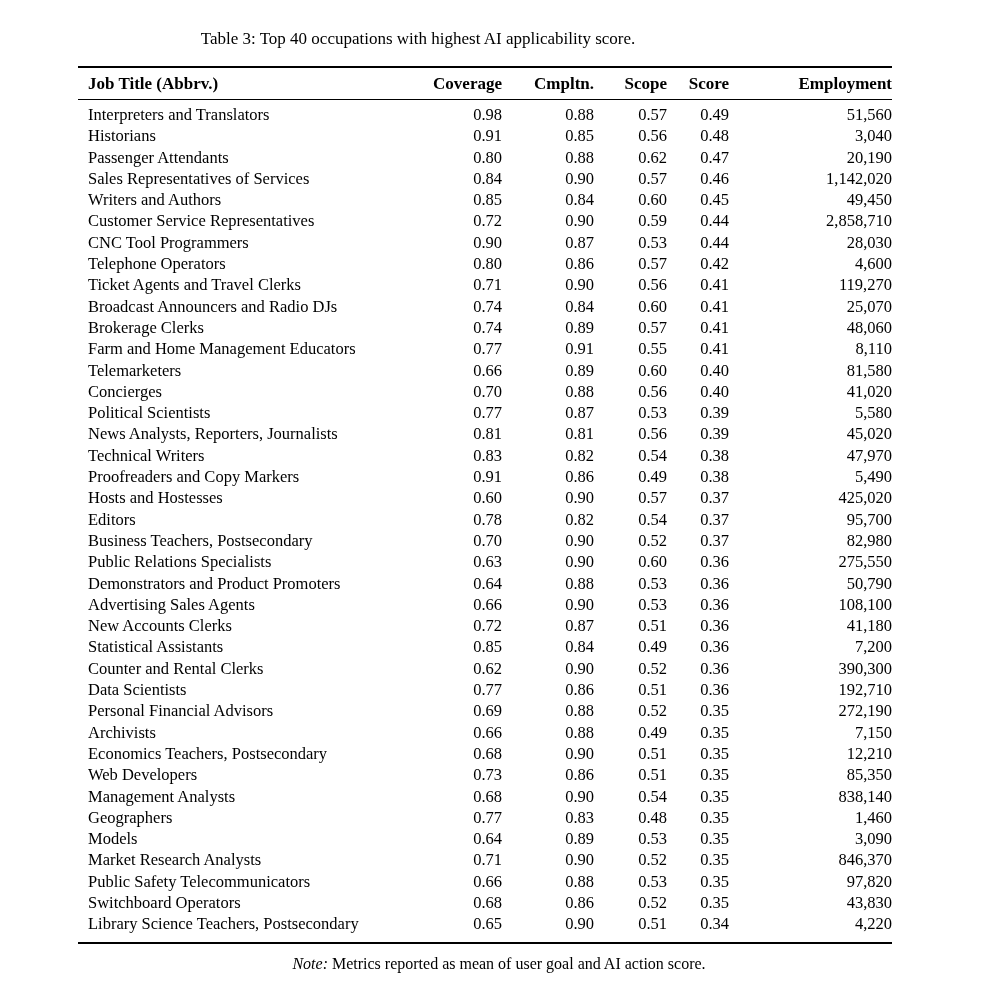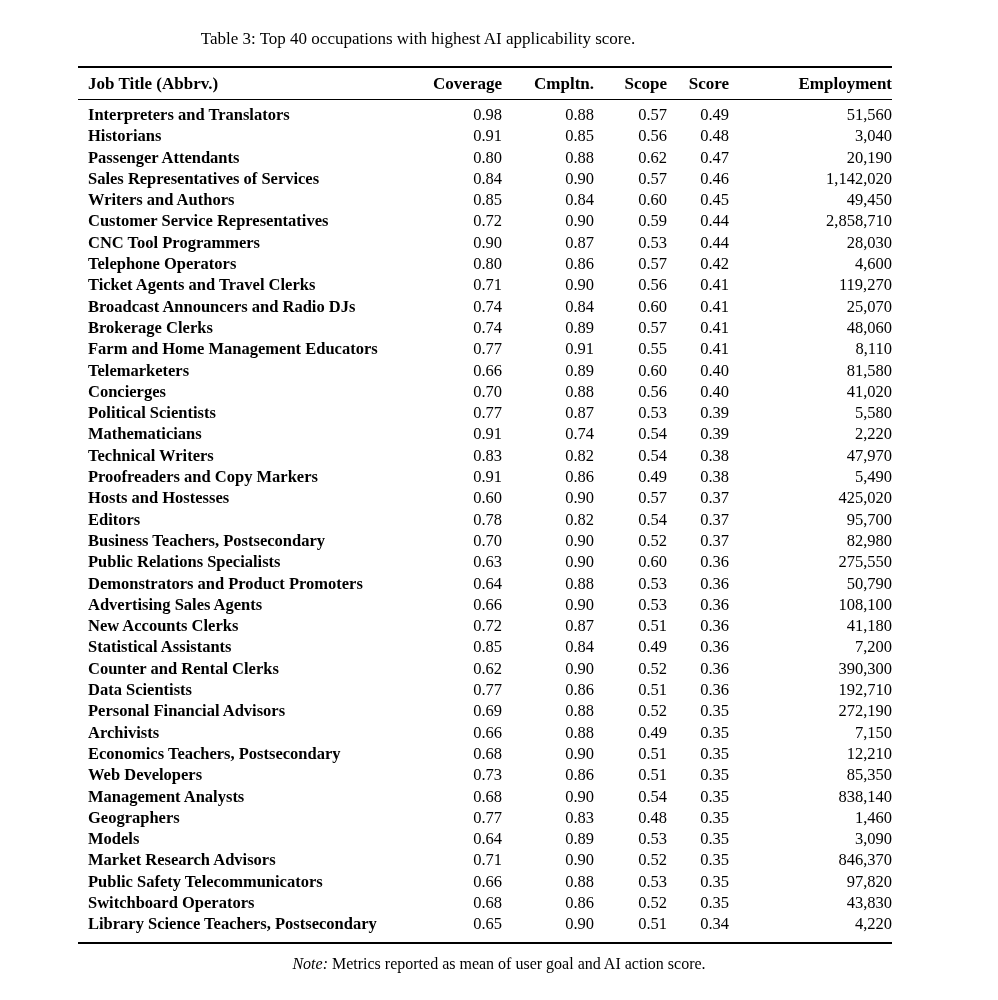"Interpreters and Translators" tbody td.job { font-weight: bold -> none }
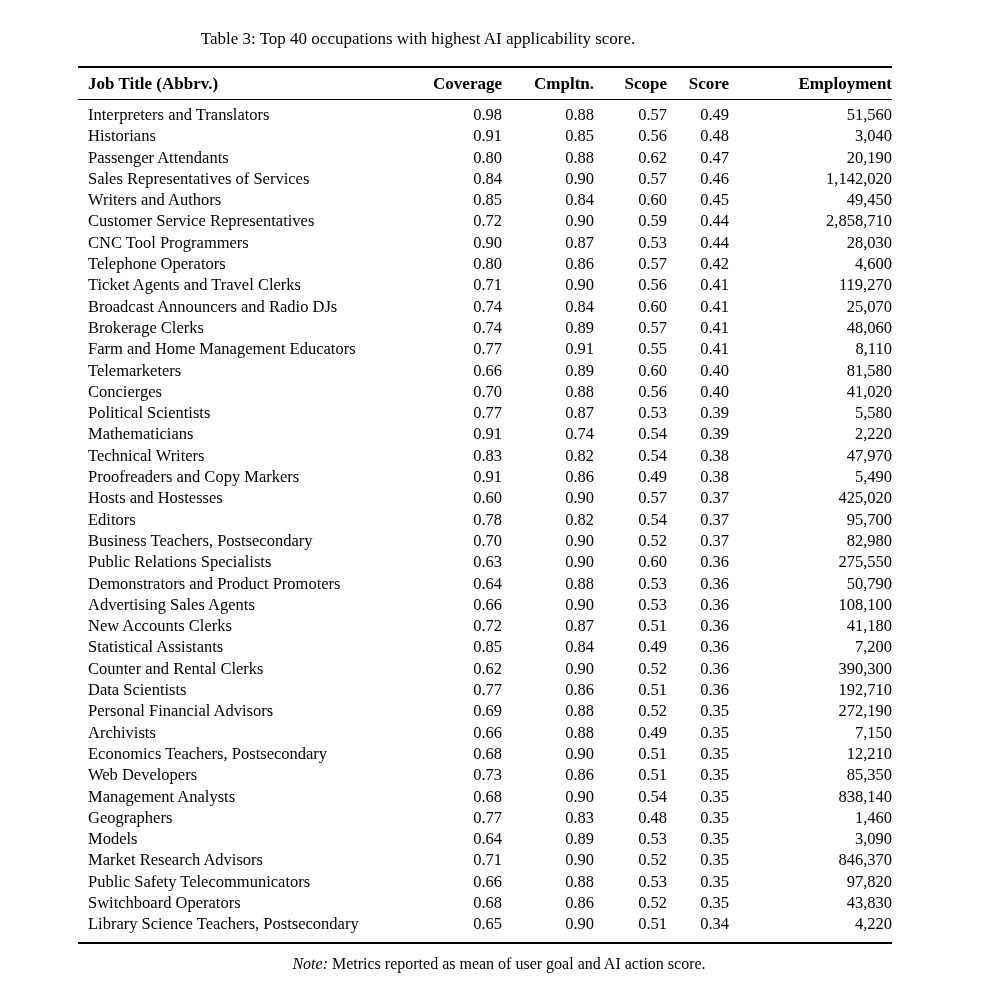"News Analysts, Reporters, Journalists" tr { html: none -> <tr> <td>News Analysts, Reporters, Journalists</td> <td>0.81</td> <td>0.81</td> <td>0.56</td> <td>0.39</td> <td>45,020</td> </tr> }
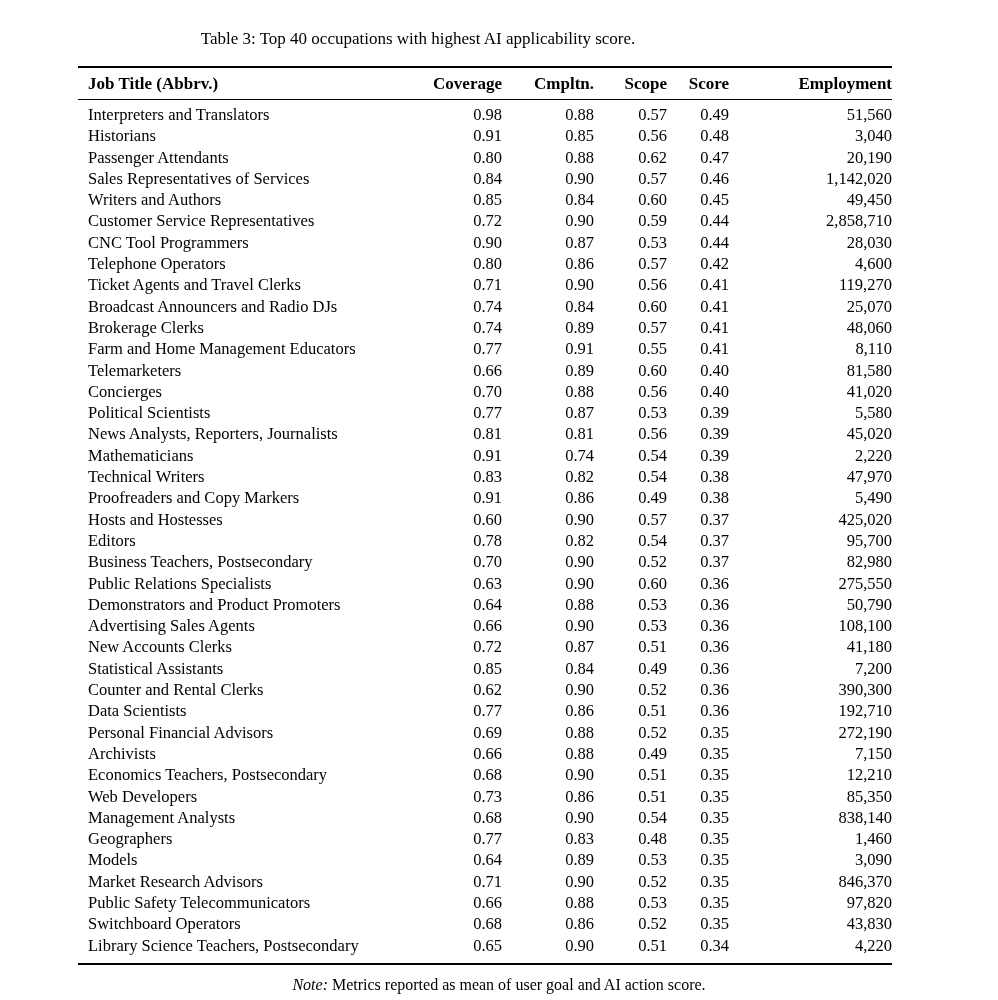"Mathematicians" tr { html: <tr> <td>Mathematicians</td> <td>0.91</td> <td>0.74</td> <td>0.54</td> <td>0.39</td> <td>2,220</td> </tr> -> none }
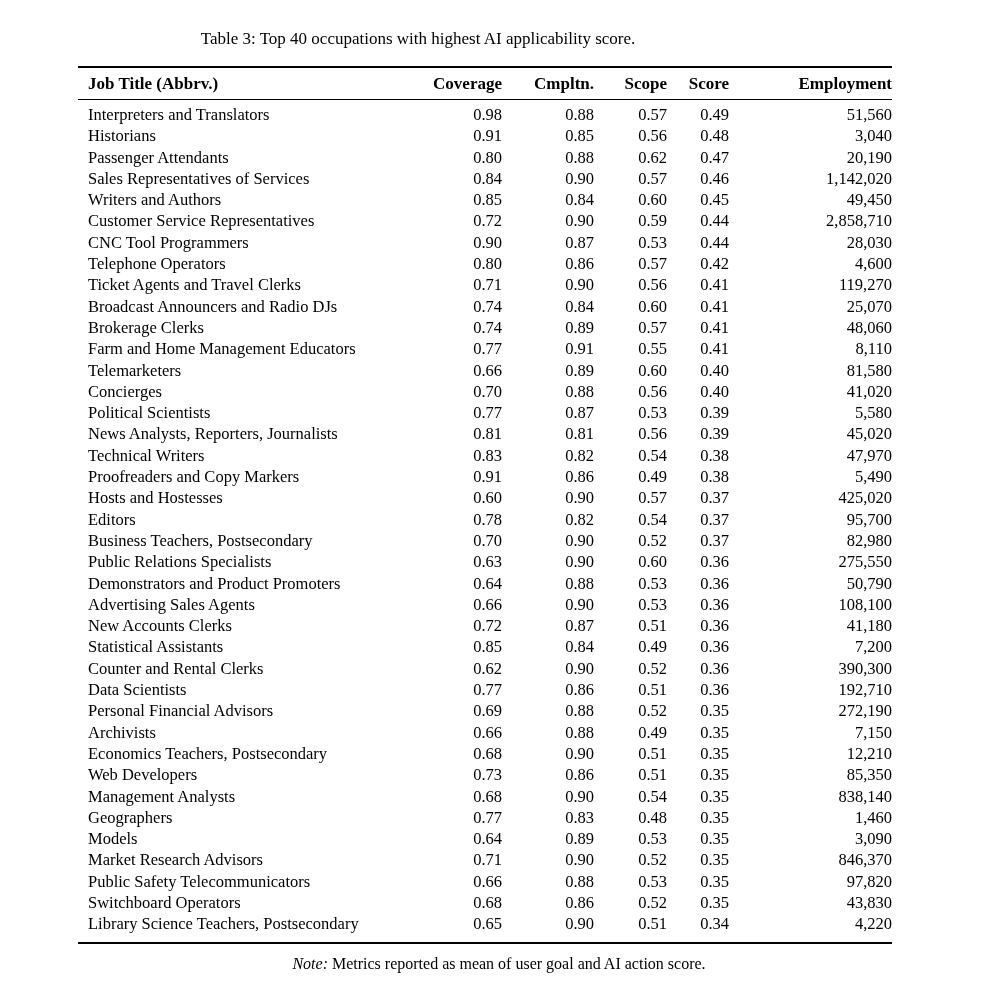"Market Research Advisors" td.job { text: Advisors -> Analysts }
